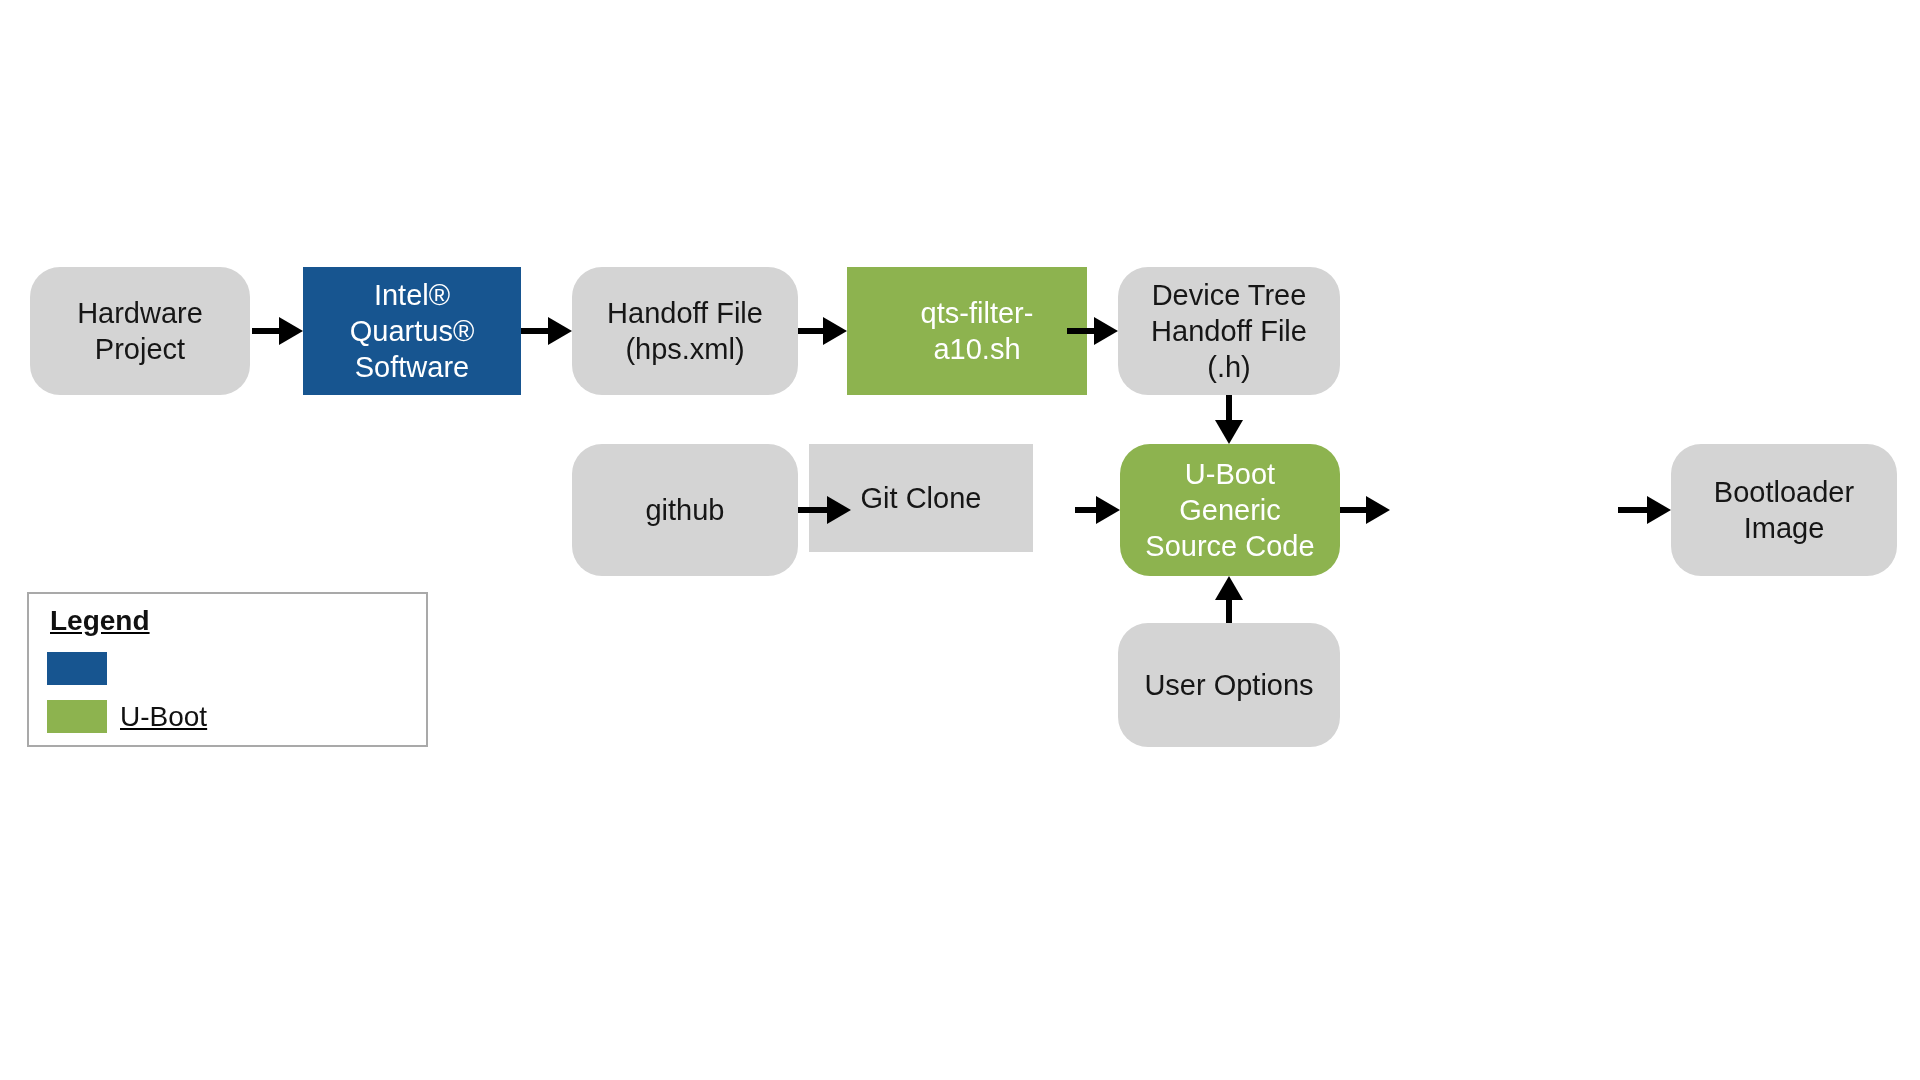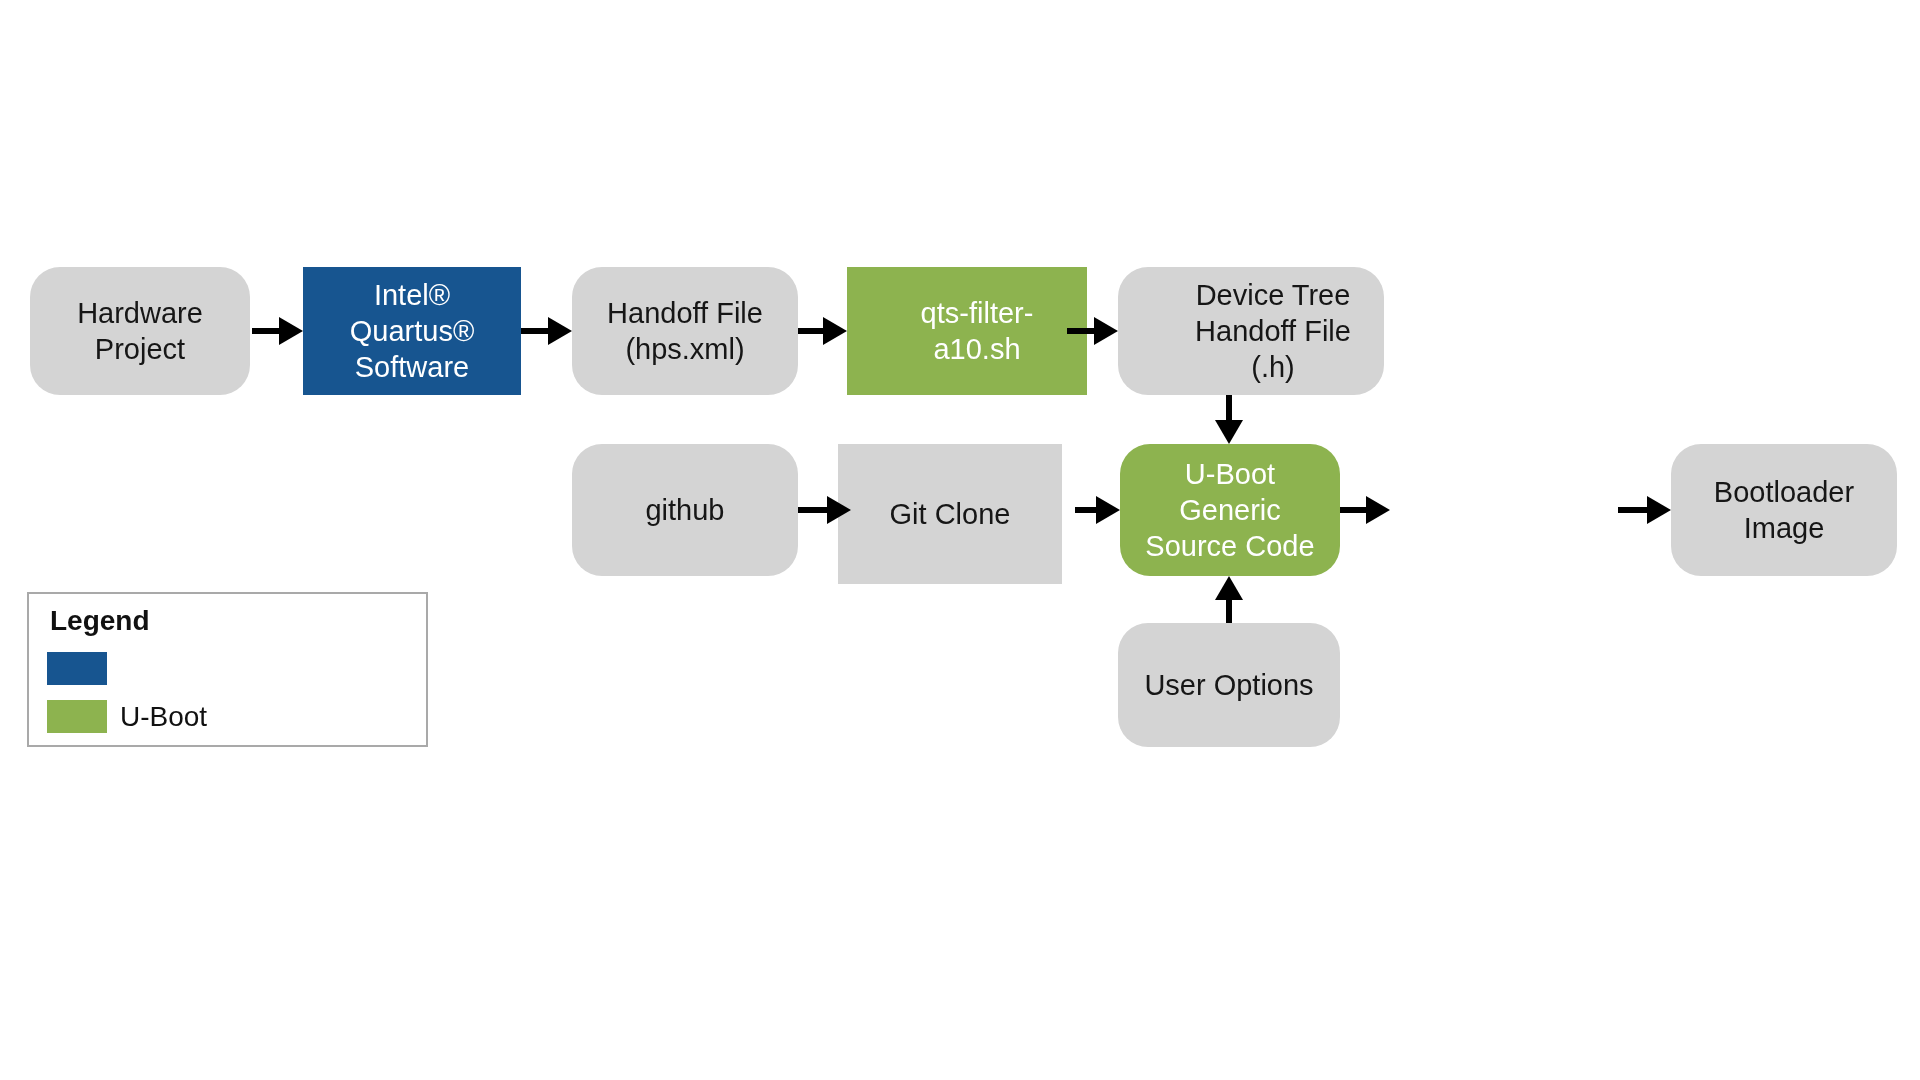"Device Tree" div.node { padding-left: 44px -> none }
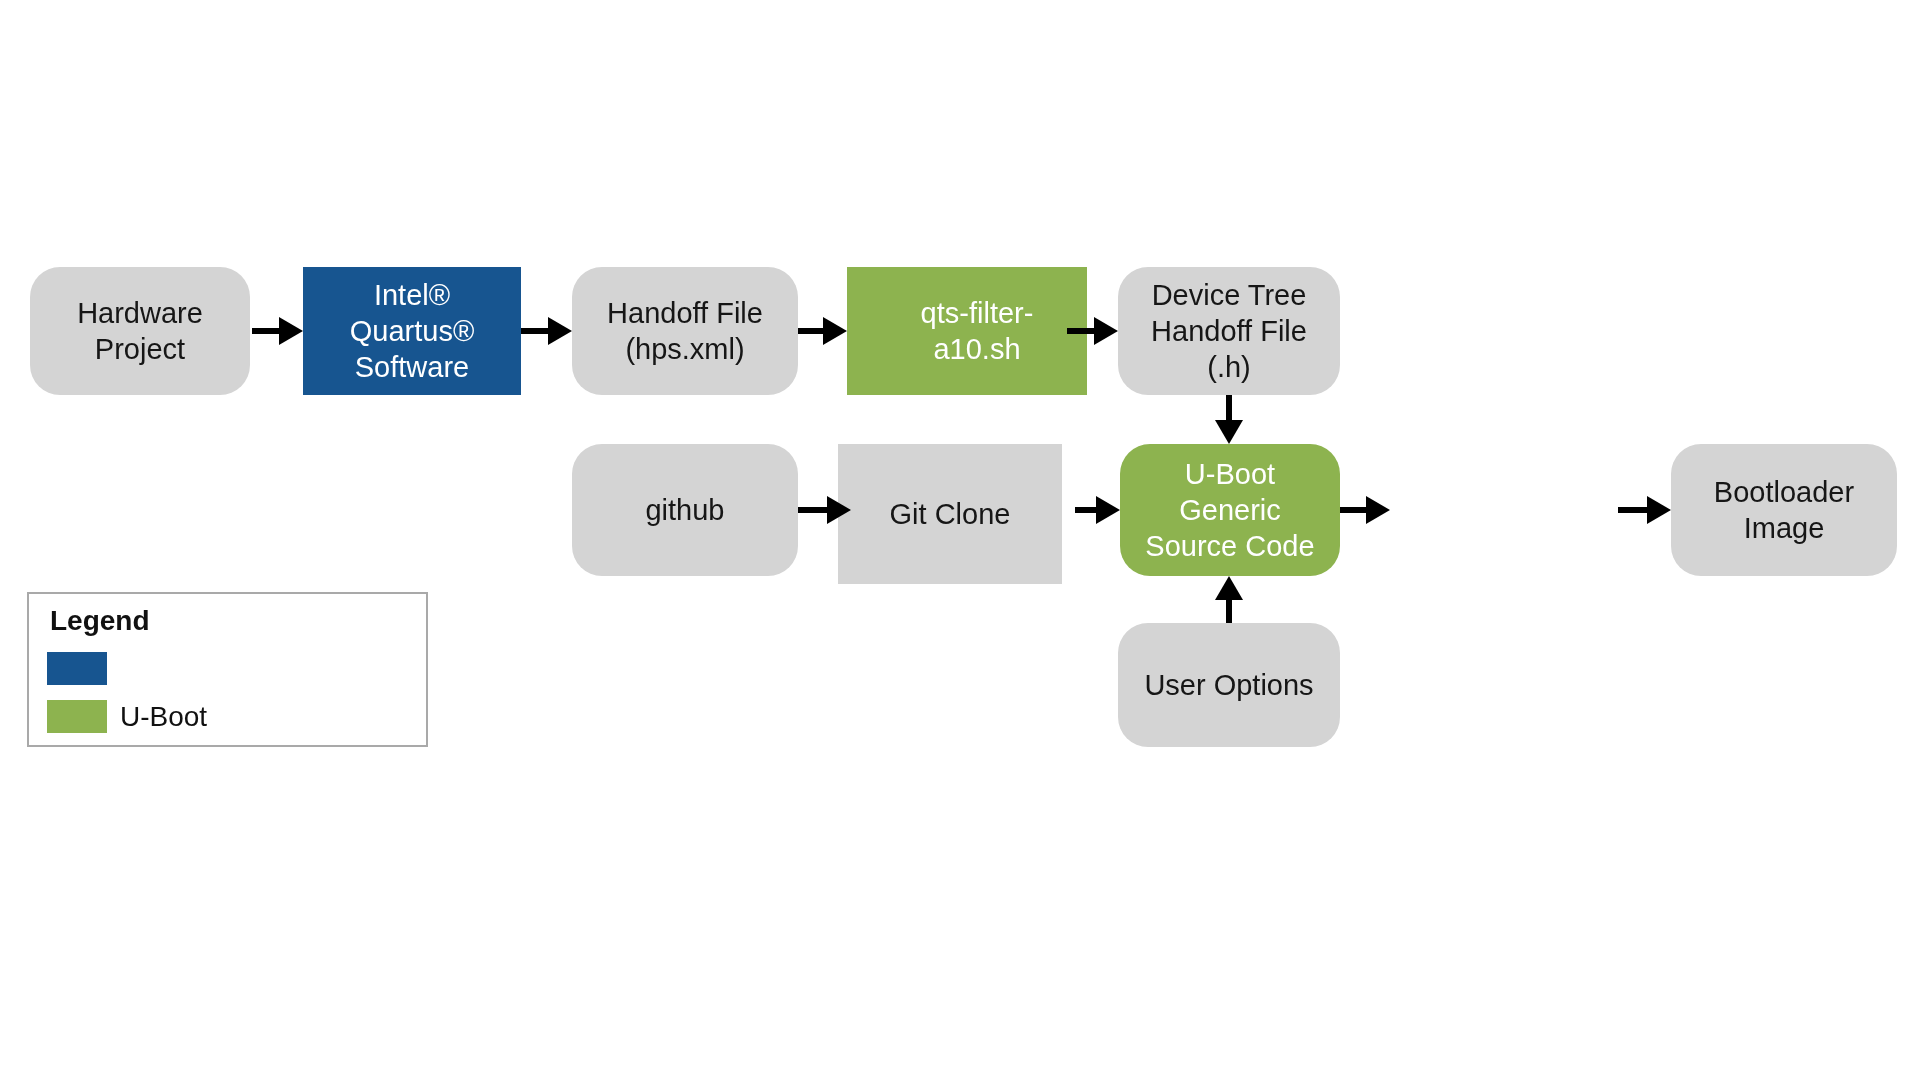"Git Clone" div.node { height: 140px -> 108px; left: 838px -> 809px }
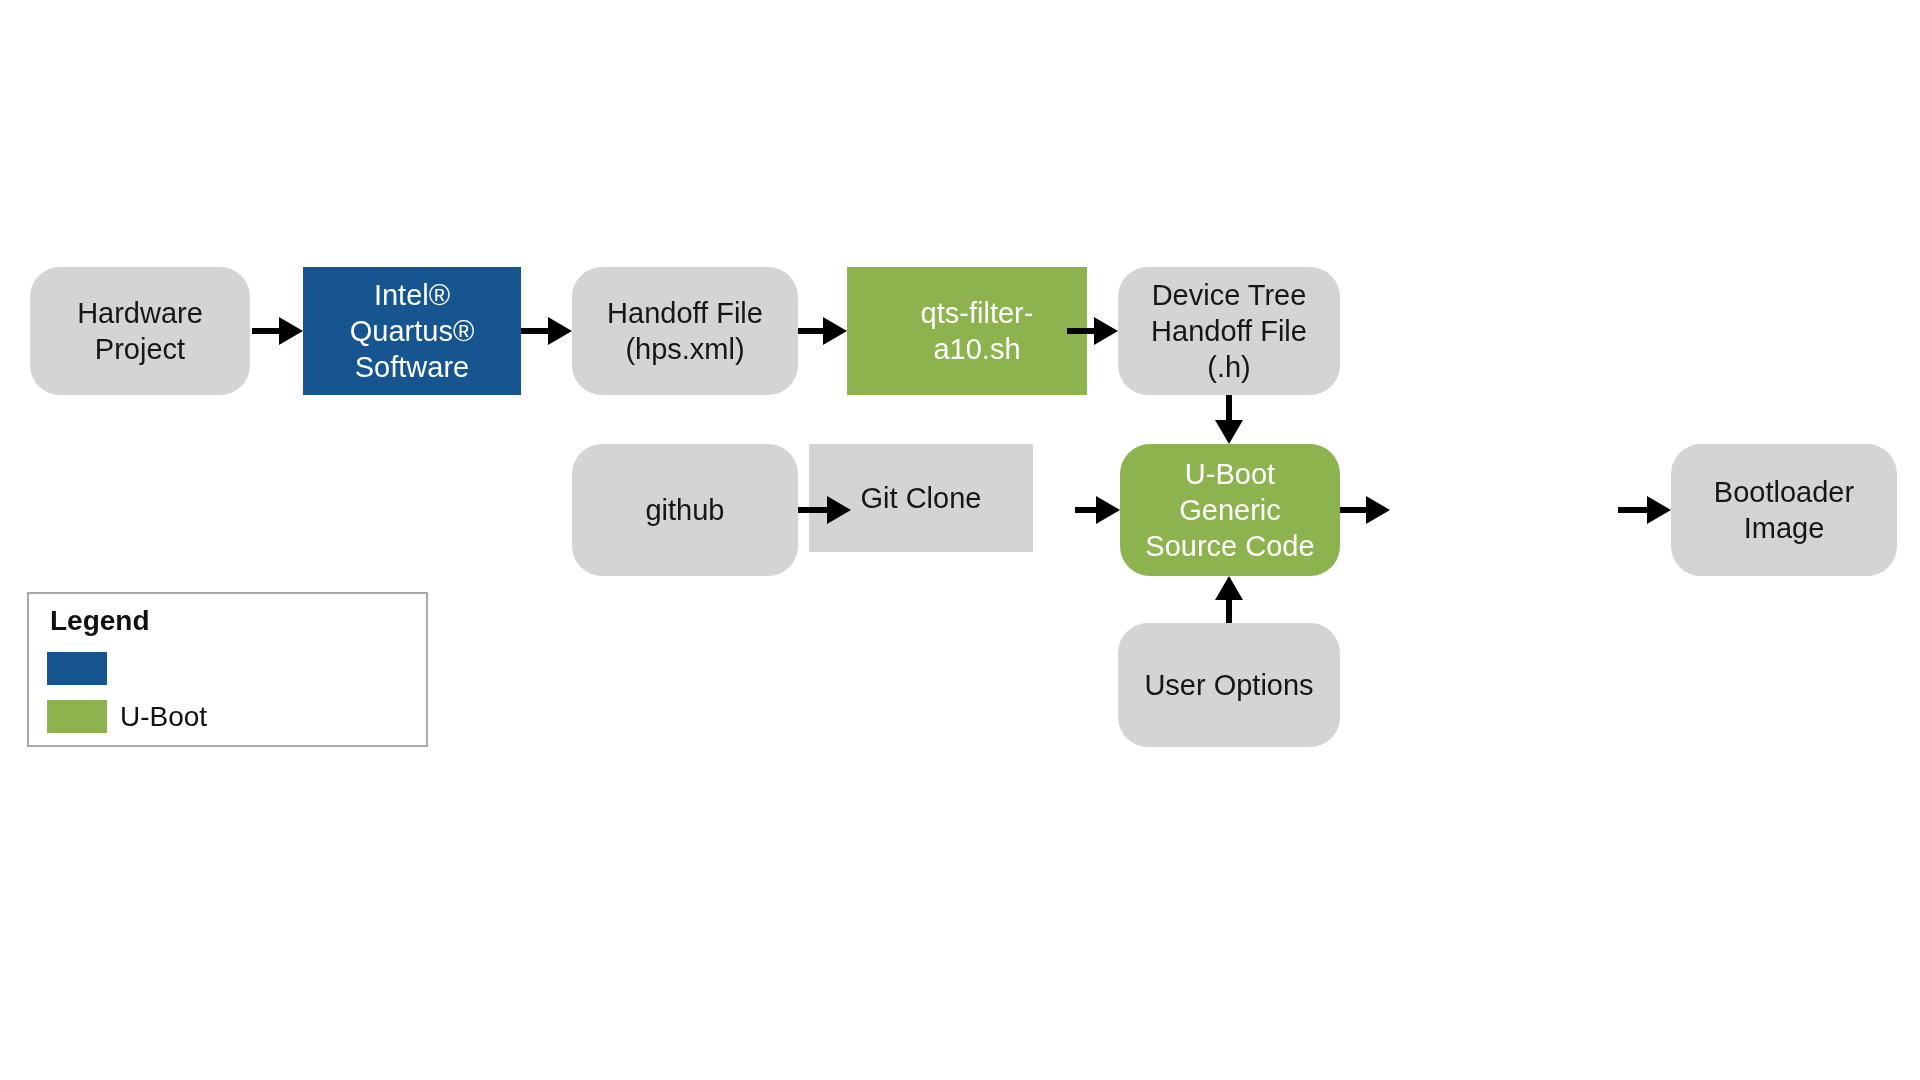"Legend" .legend { text-decoration: none -> underline }
